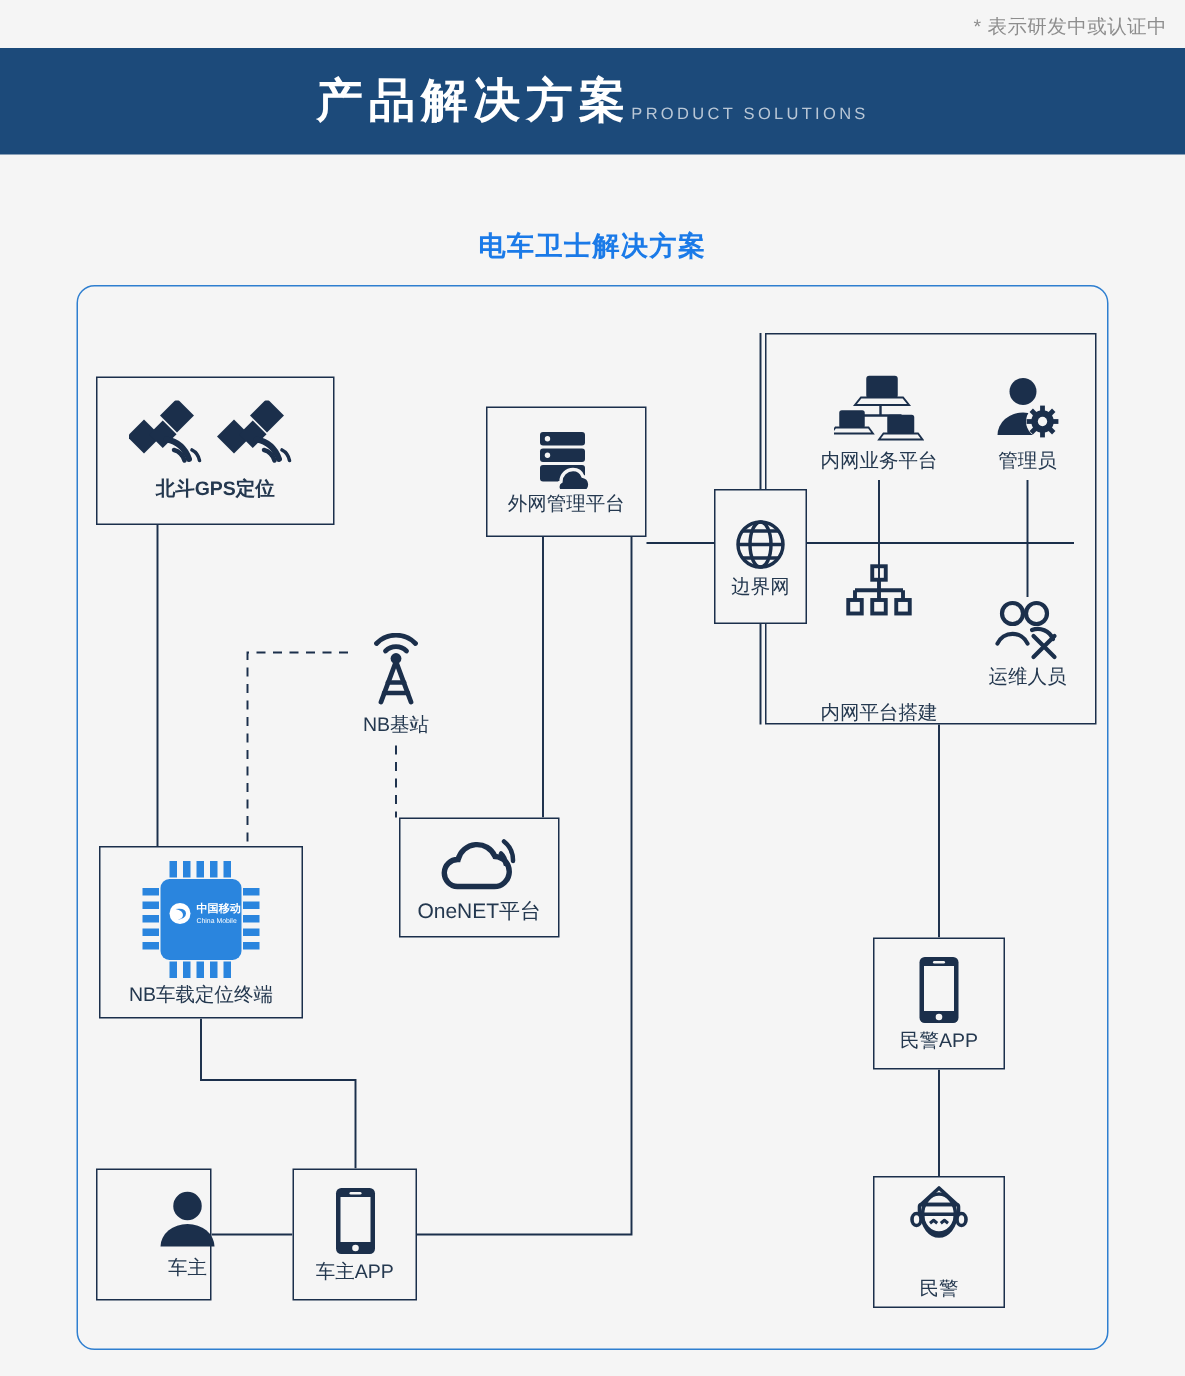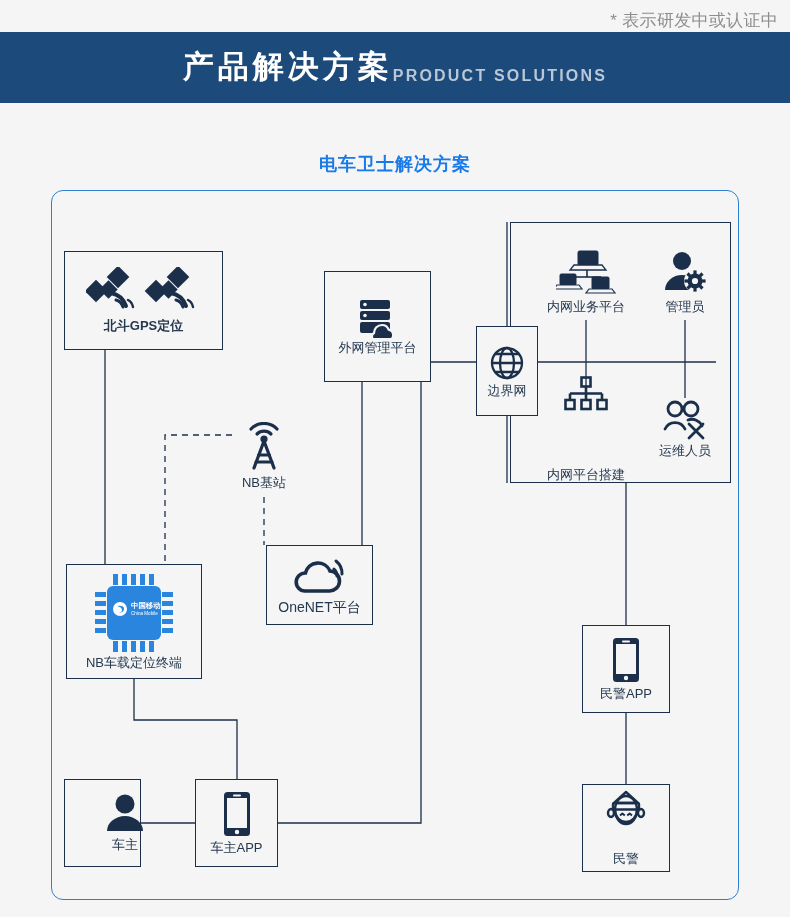"* 表示研发中或认证中" .note { font-size: 17px -> 13px }
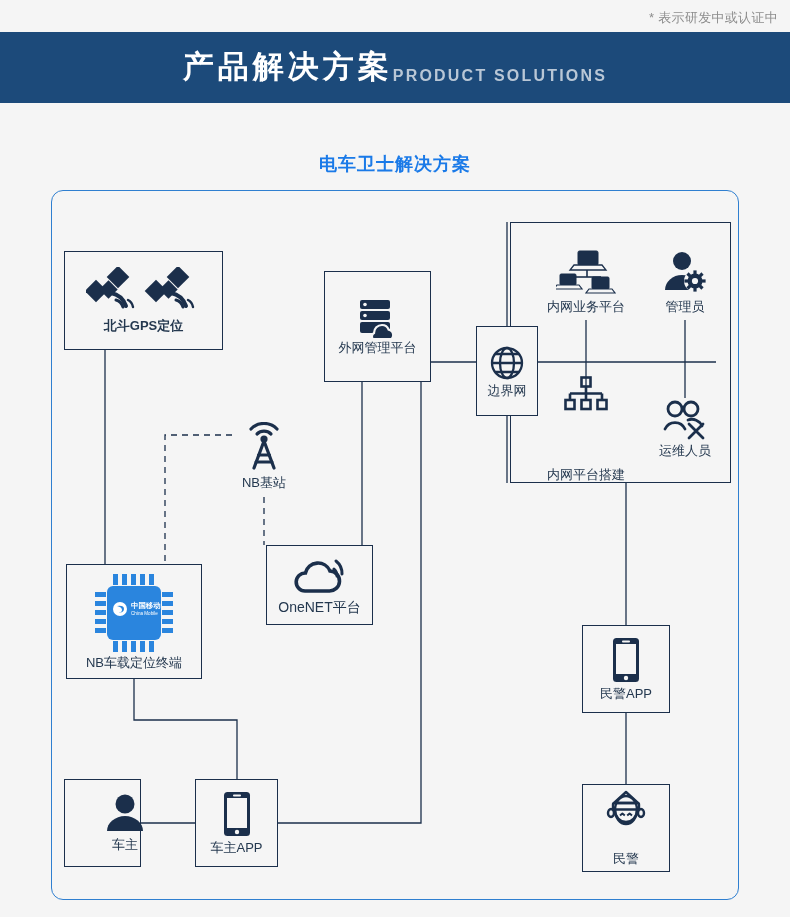"PRODUCT SOLUTIONS" .banner-sub { font-size: 16px -> 11px; font-weight: bold -> none }
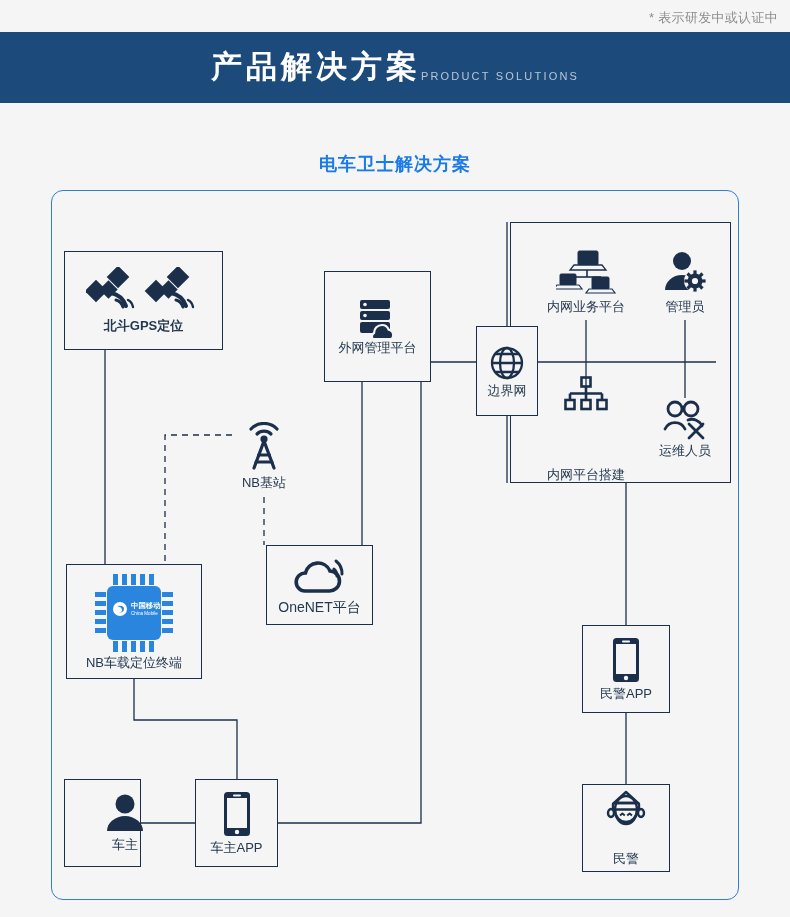"外网管理平台" div.node { height: 111px -> 87px }
